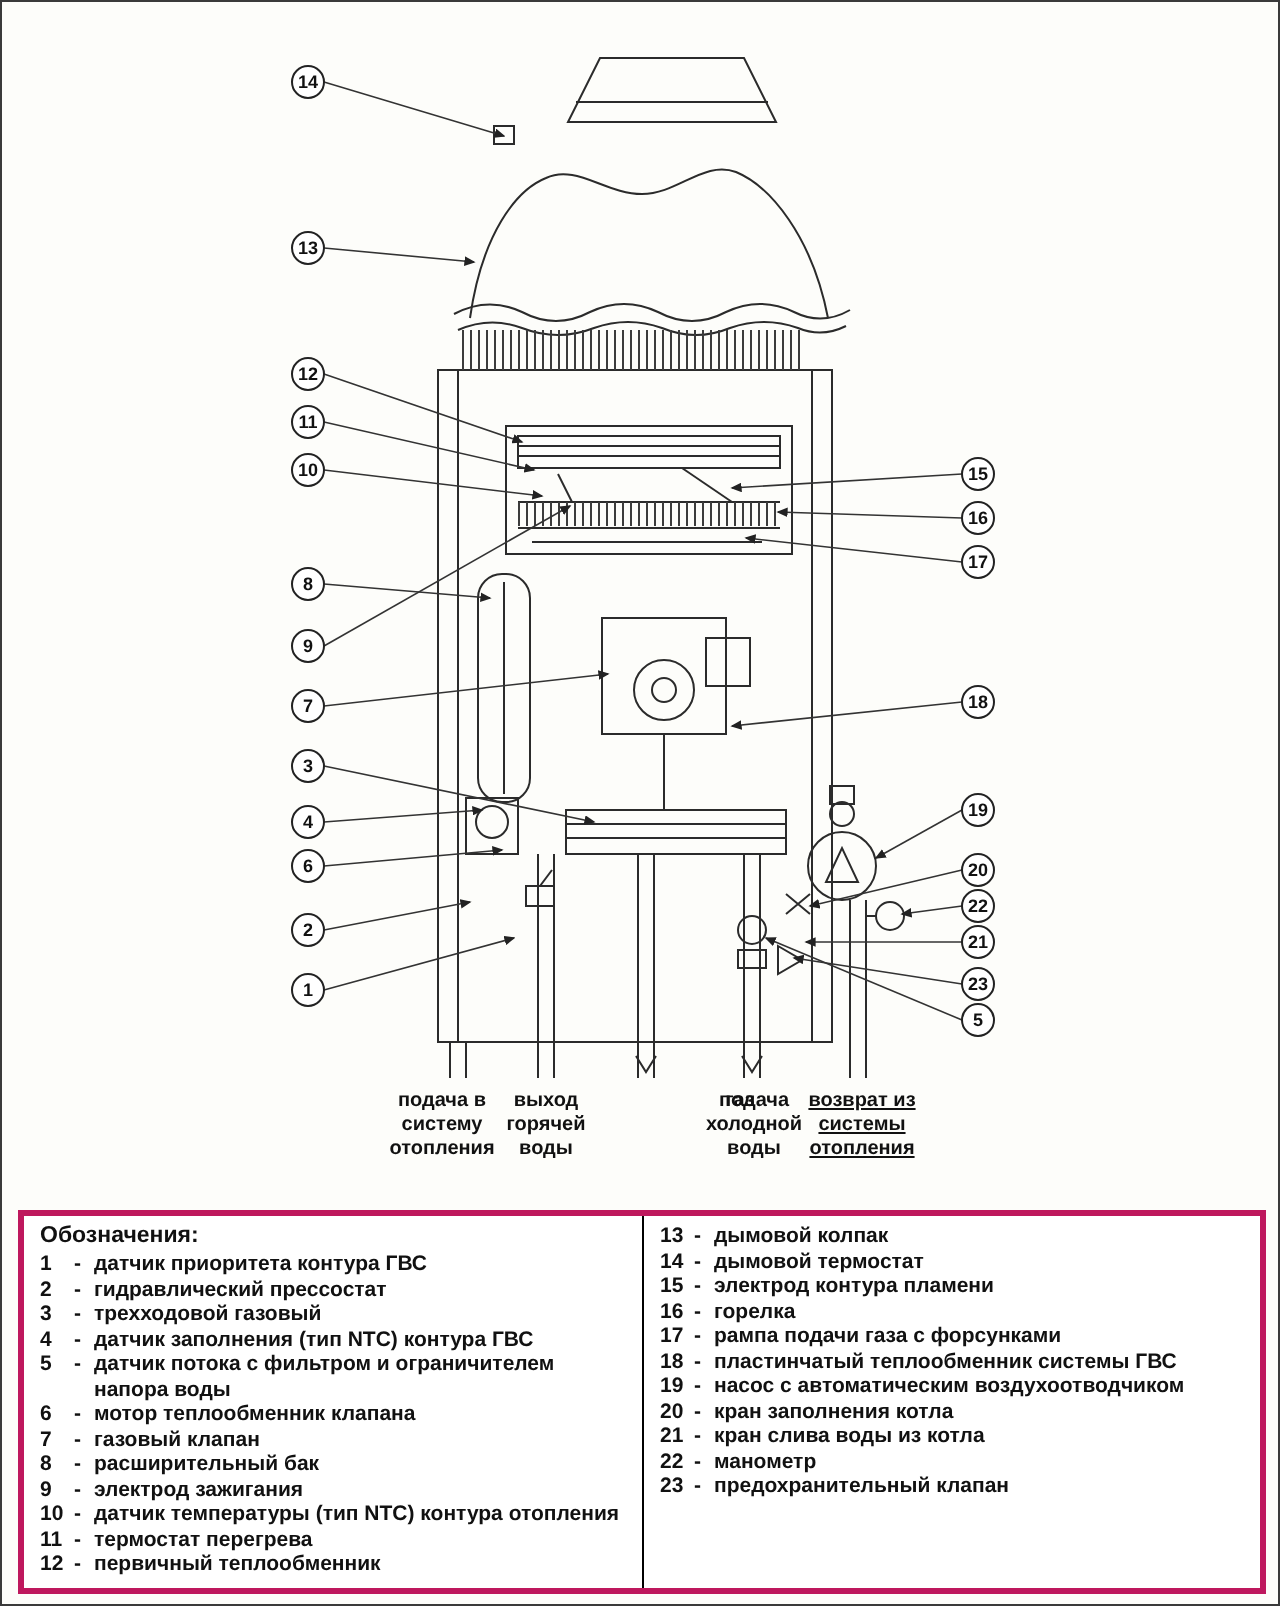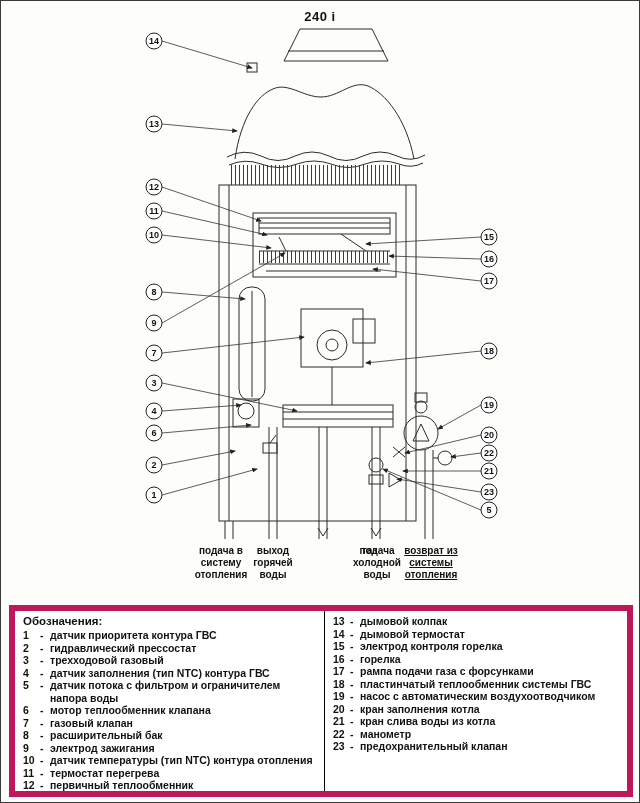"240 i" div.model-title { html: <div>240 i</div> -> none }
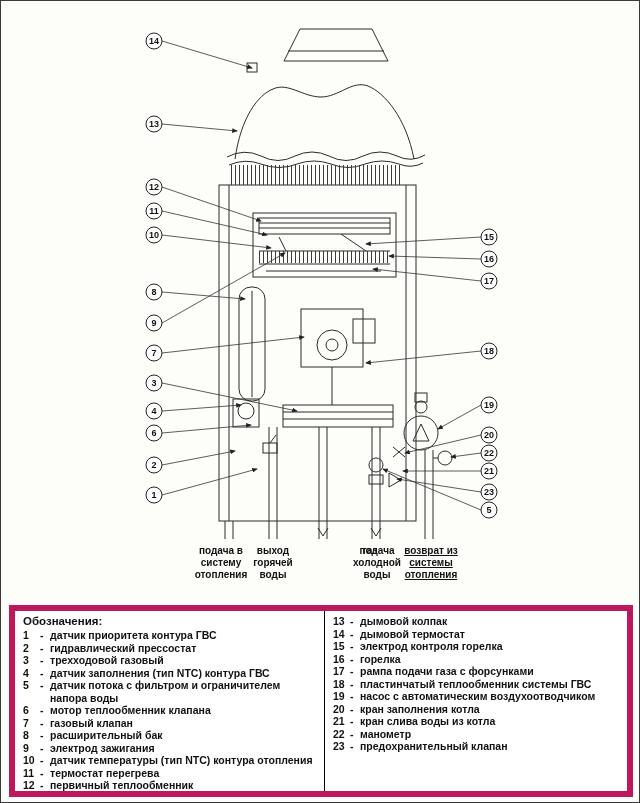"Обозначения:" .legend { border: 6px solid #be185d -> 3px solid #be185d }
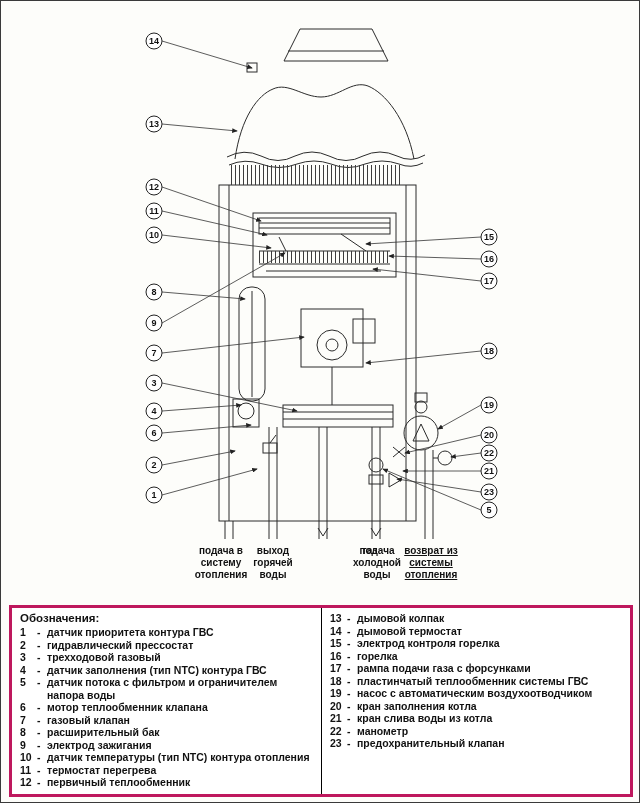"электрод контроля горелка" span.li-text { text: контроля горелка -> контура пламени }
